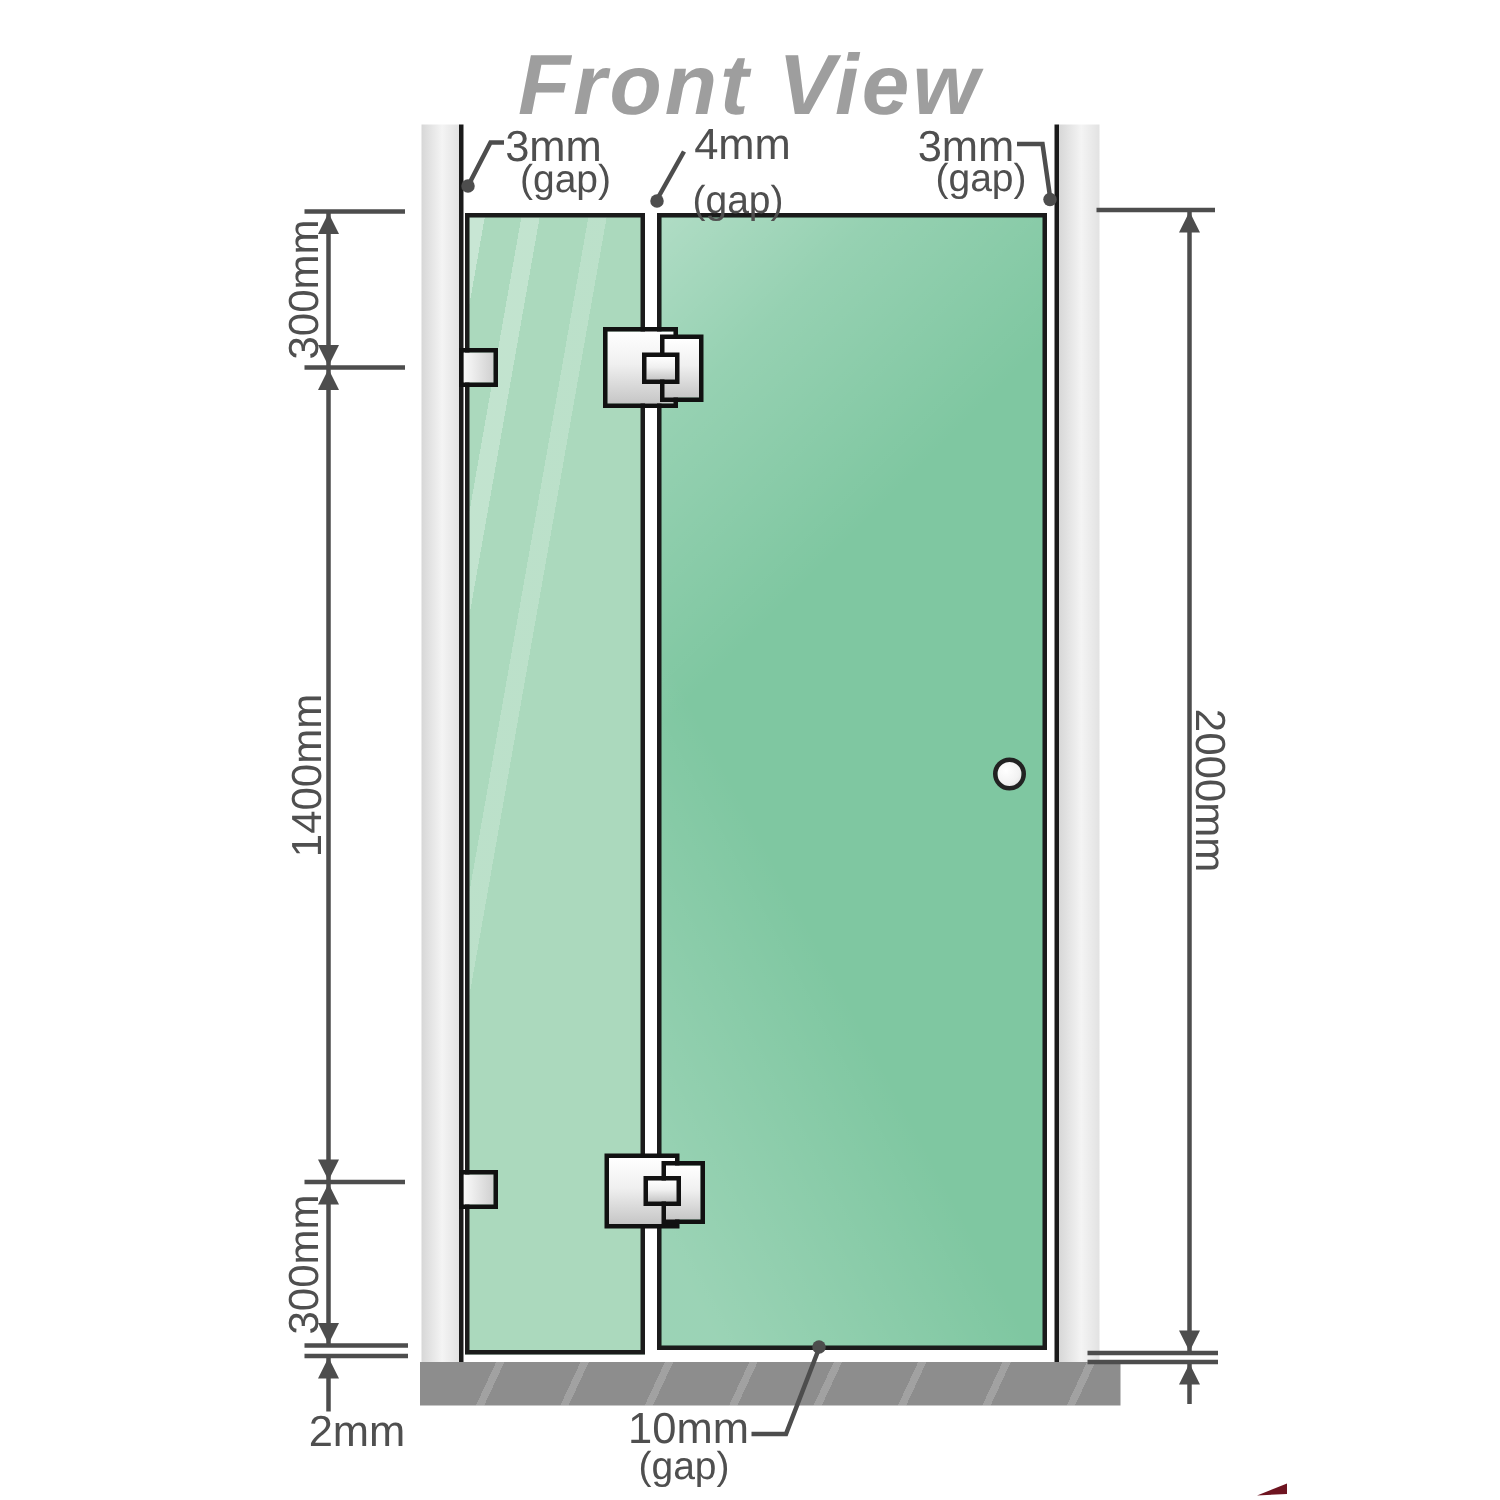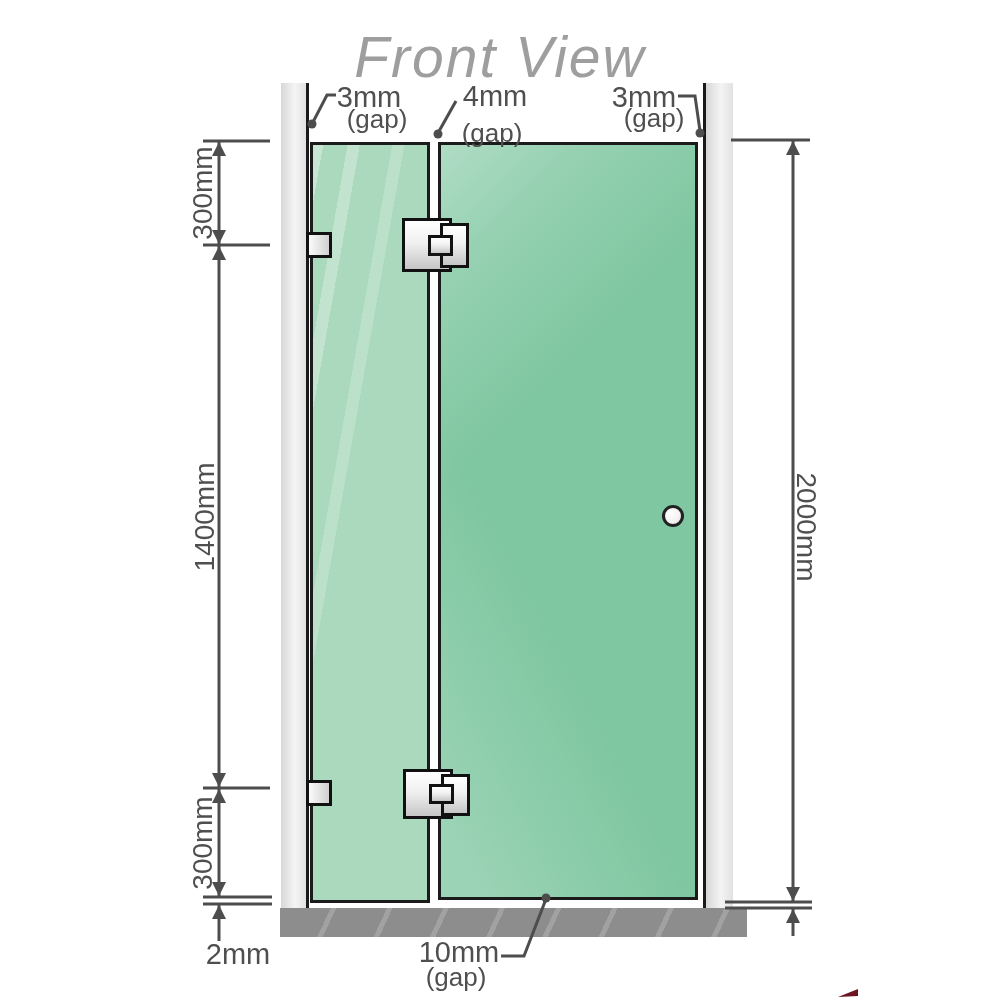"Front View" .title { font-weight: normal -> bold }
